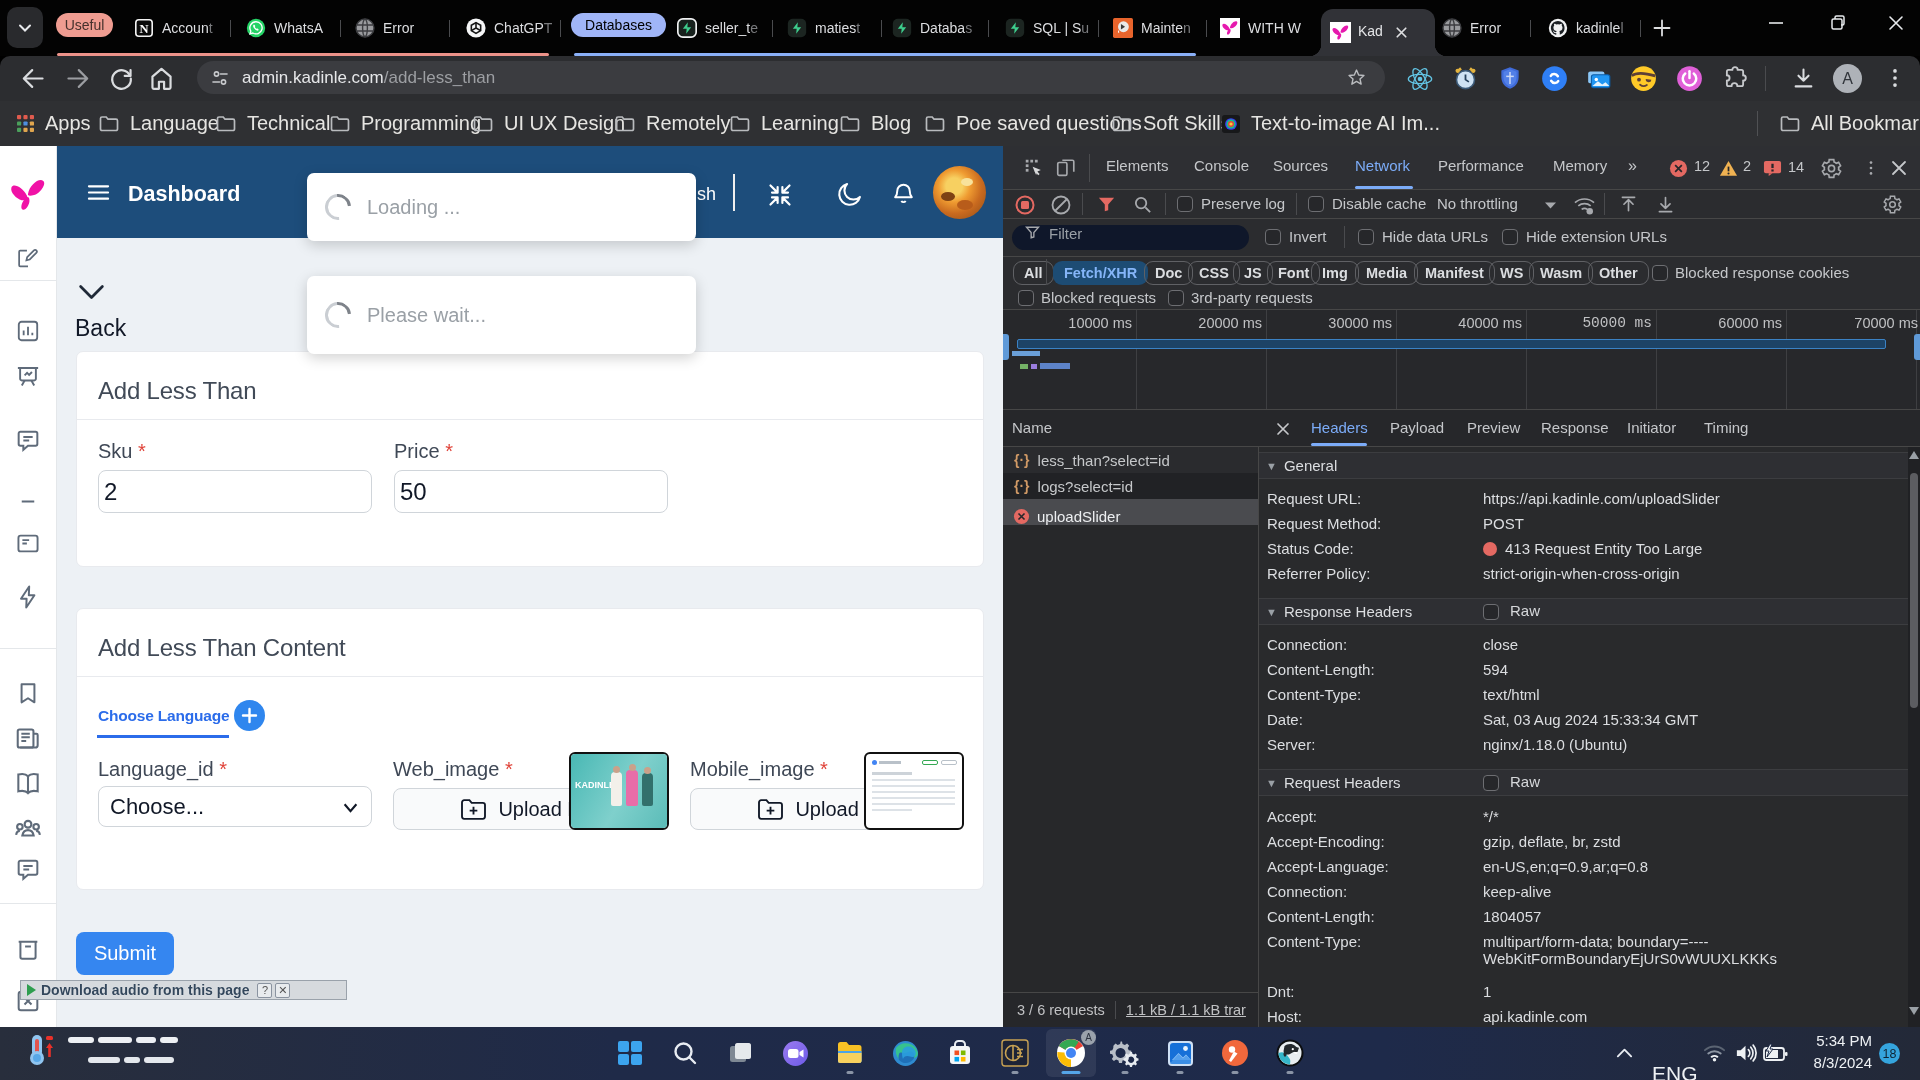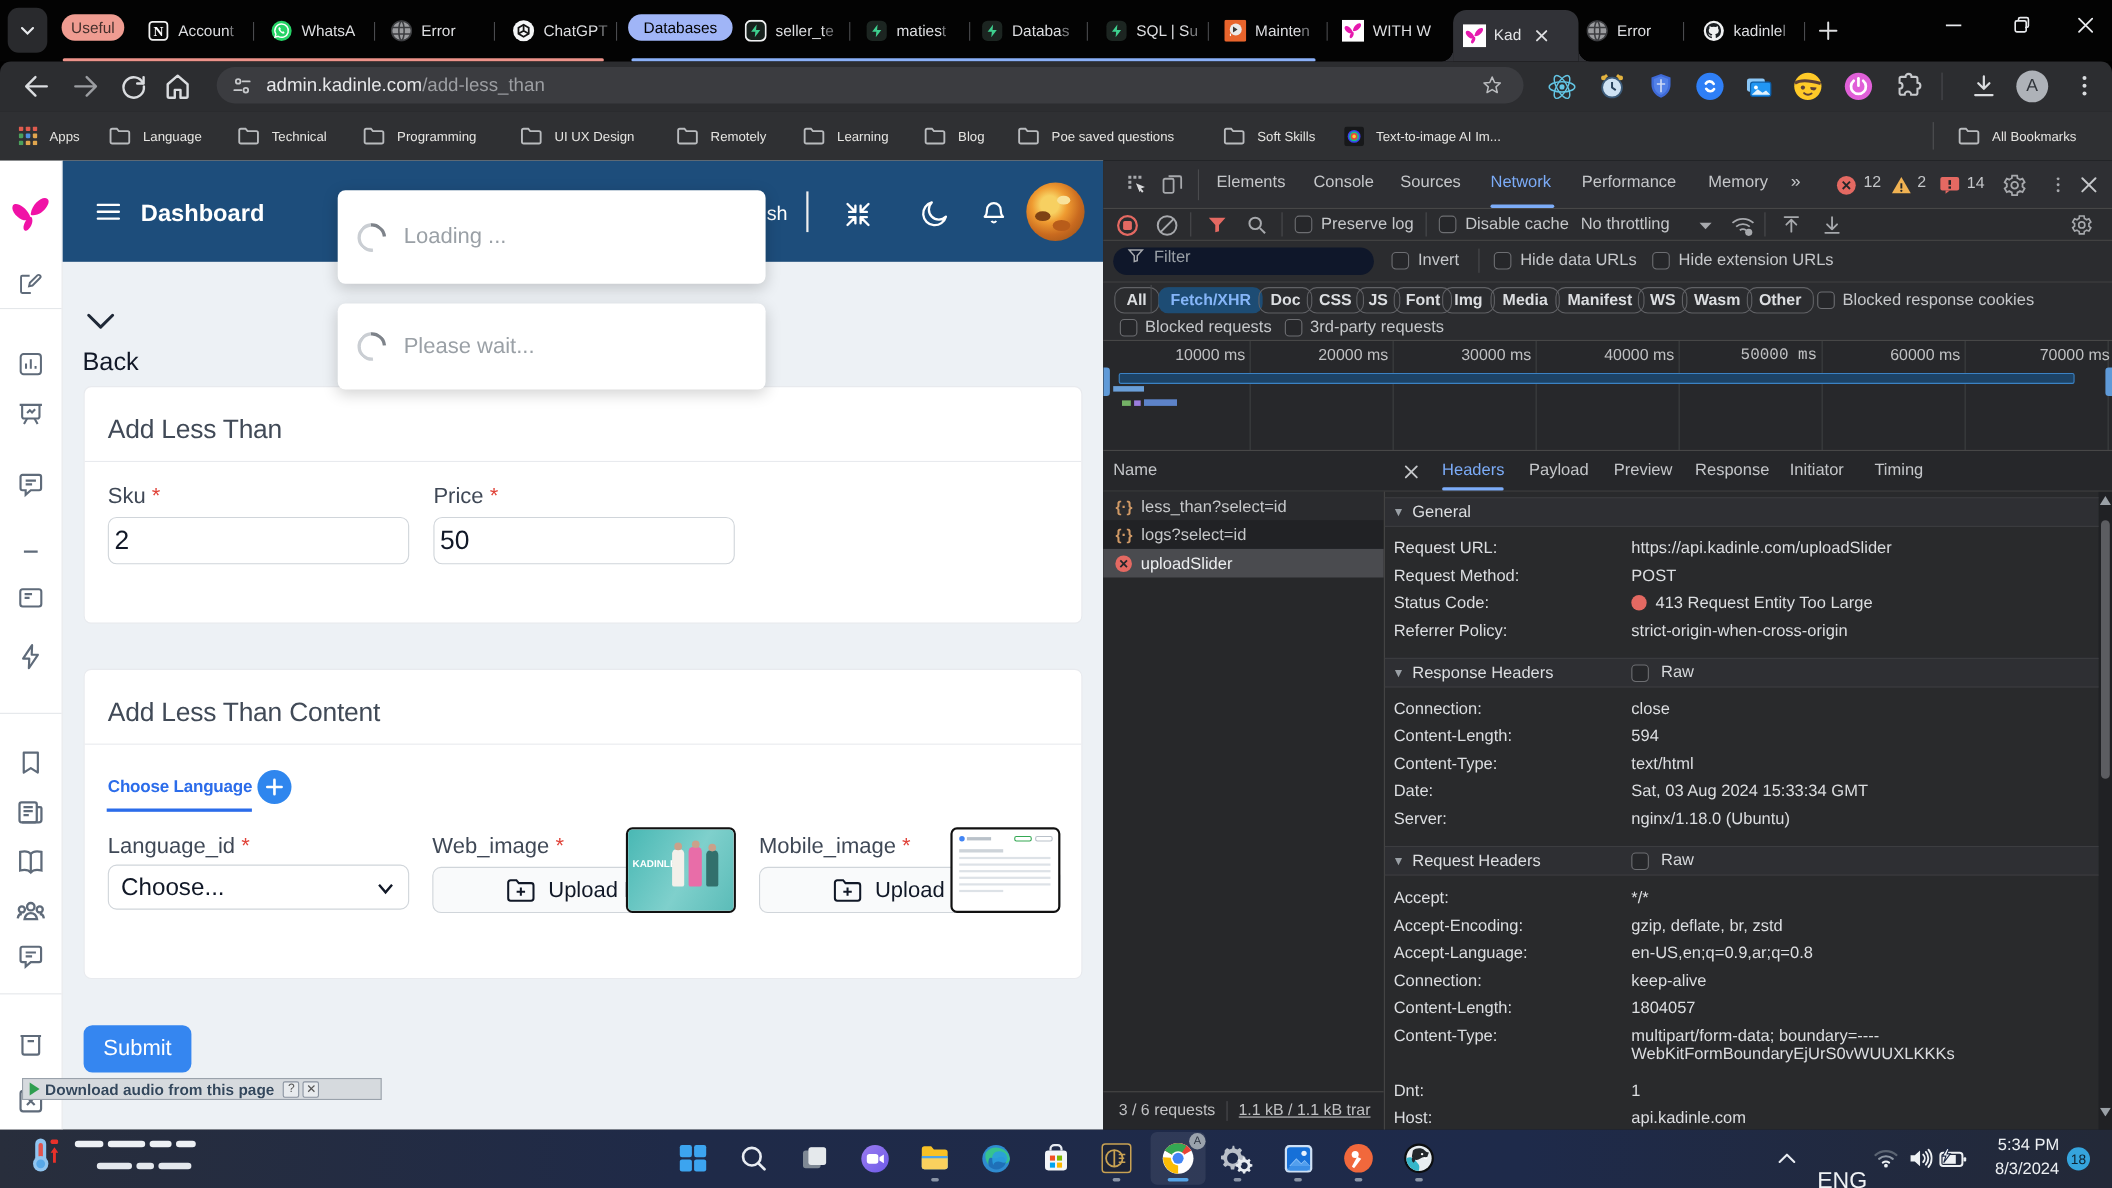"Apps" #bookmarks { font-size: 12px -> 20px }
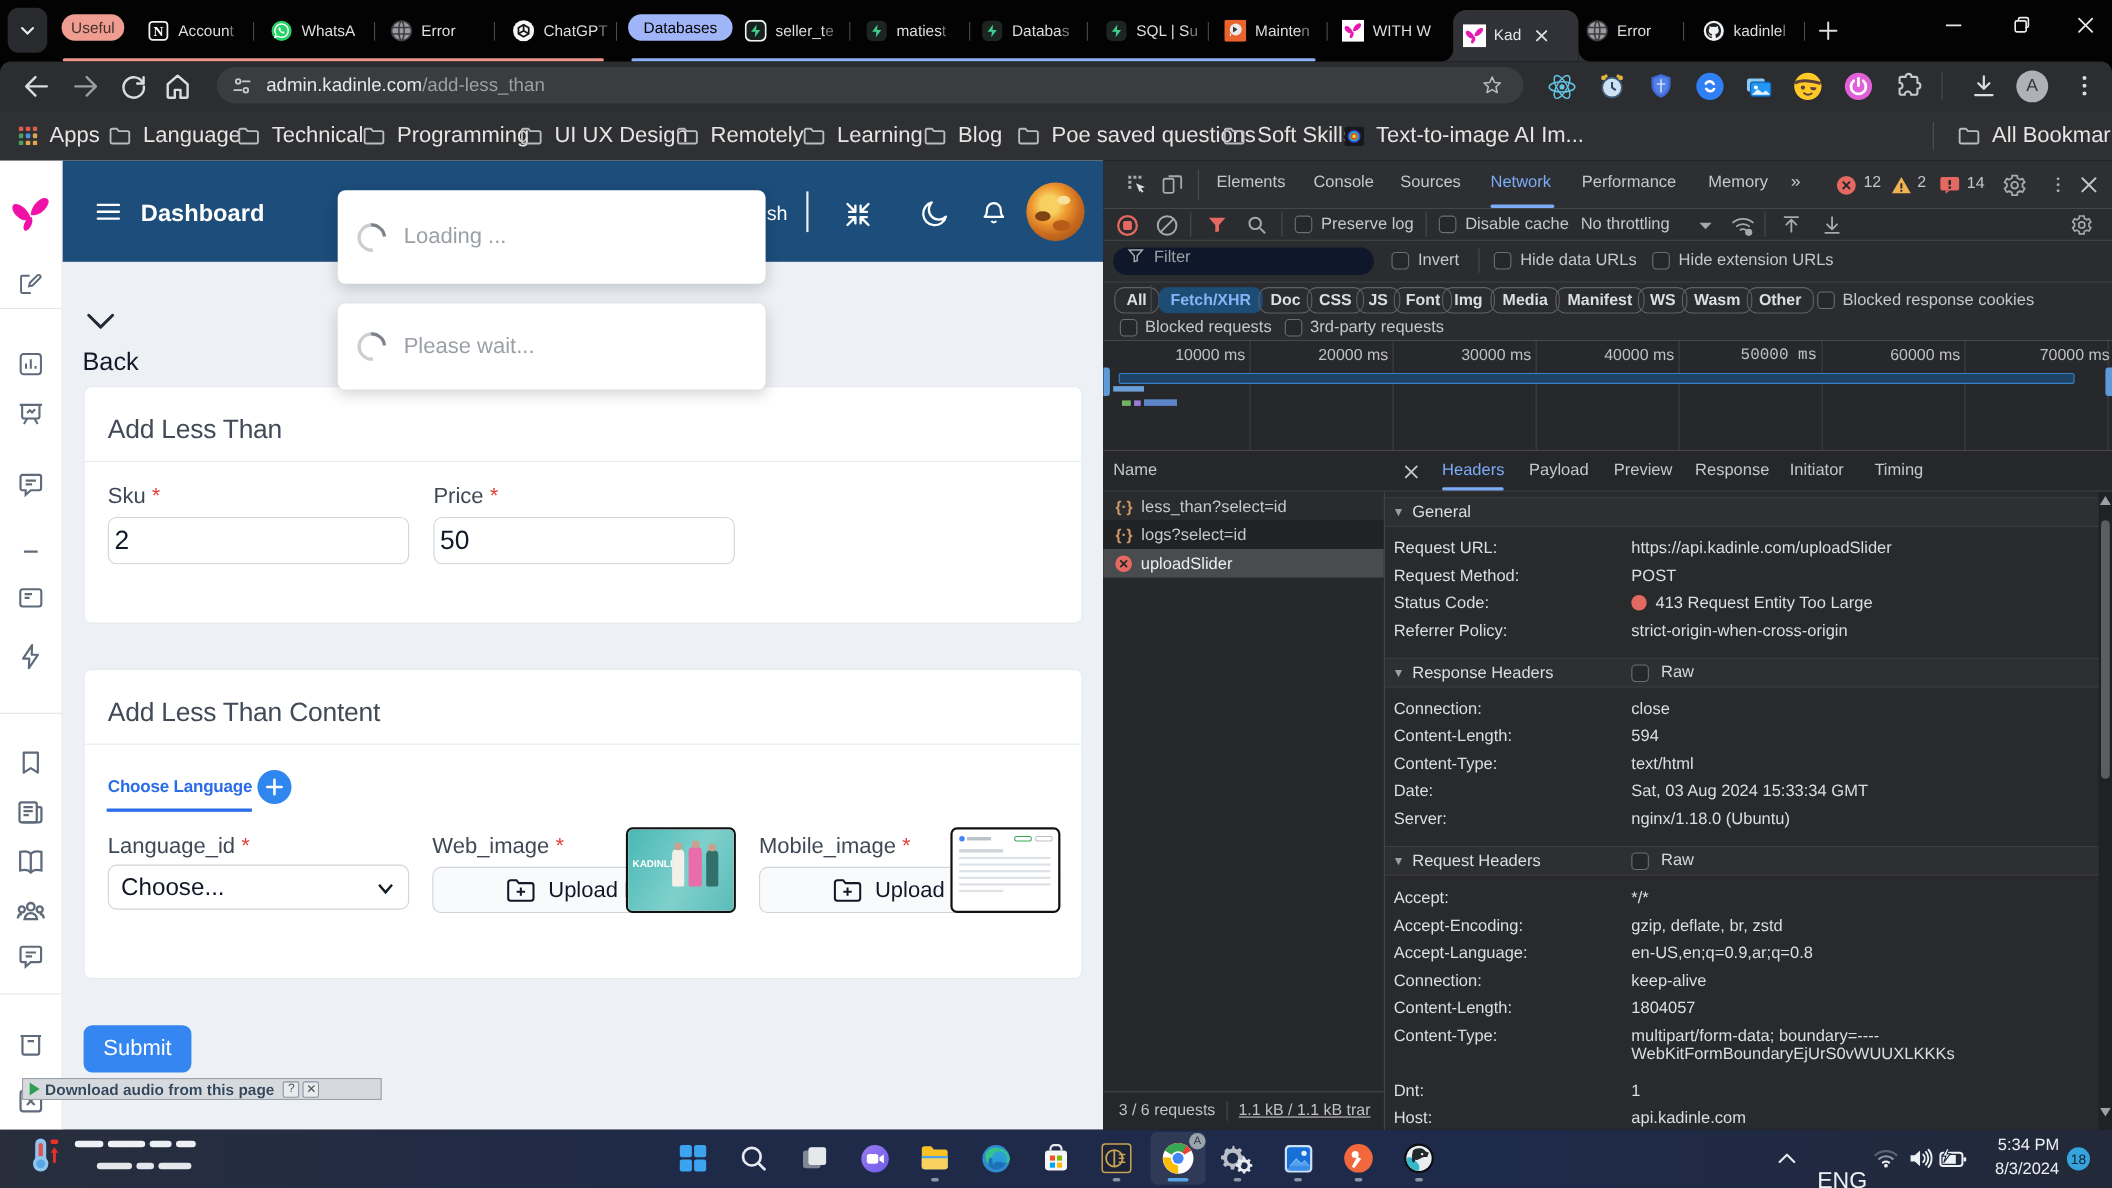"Loading ..." div.toast { height: 85px -> 68px }
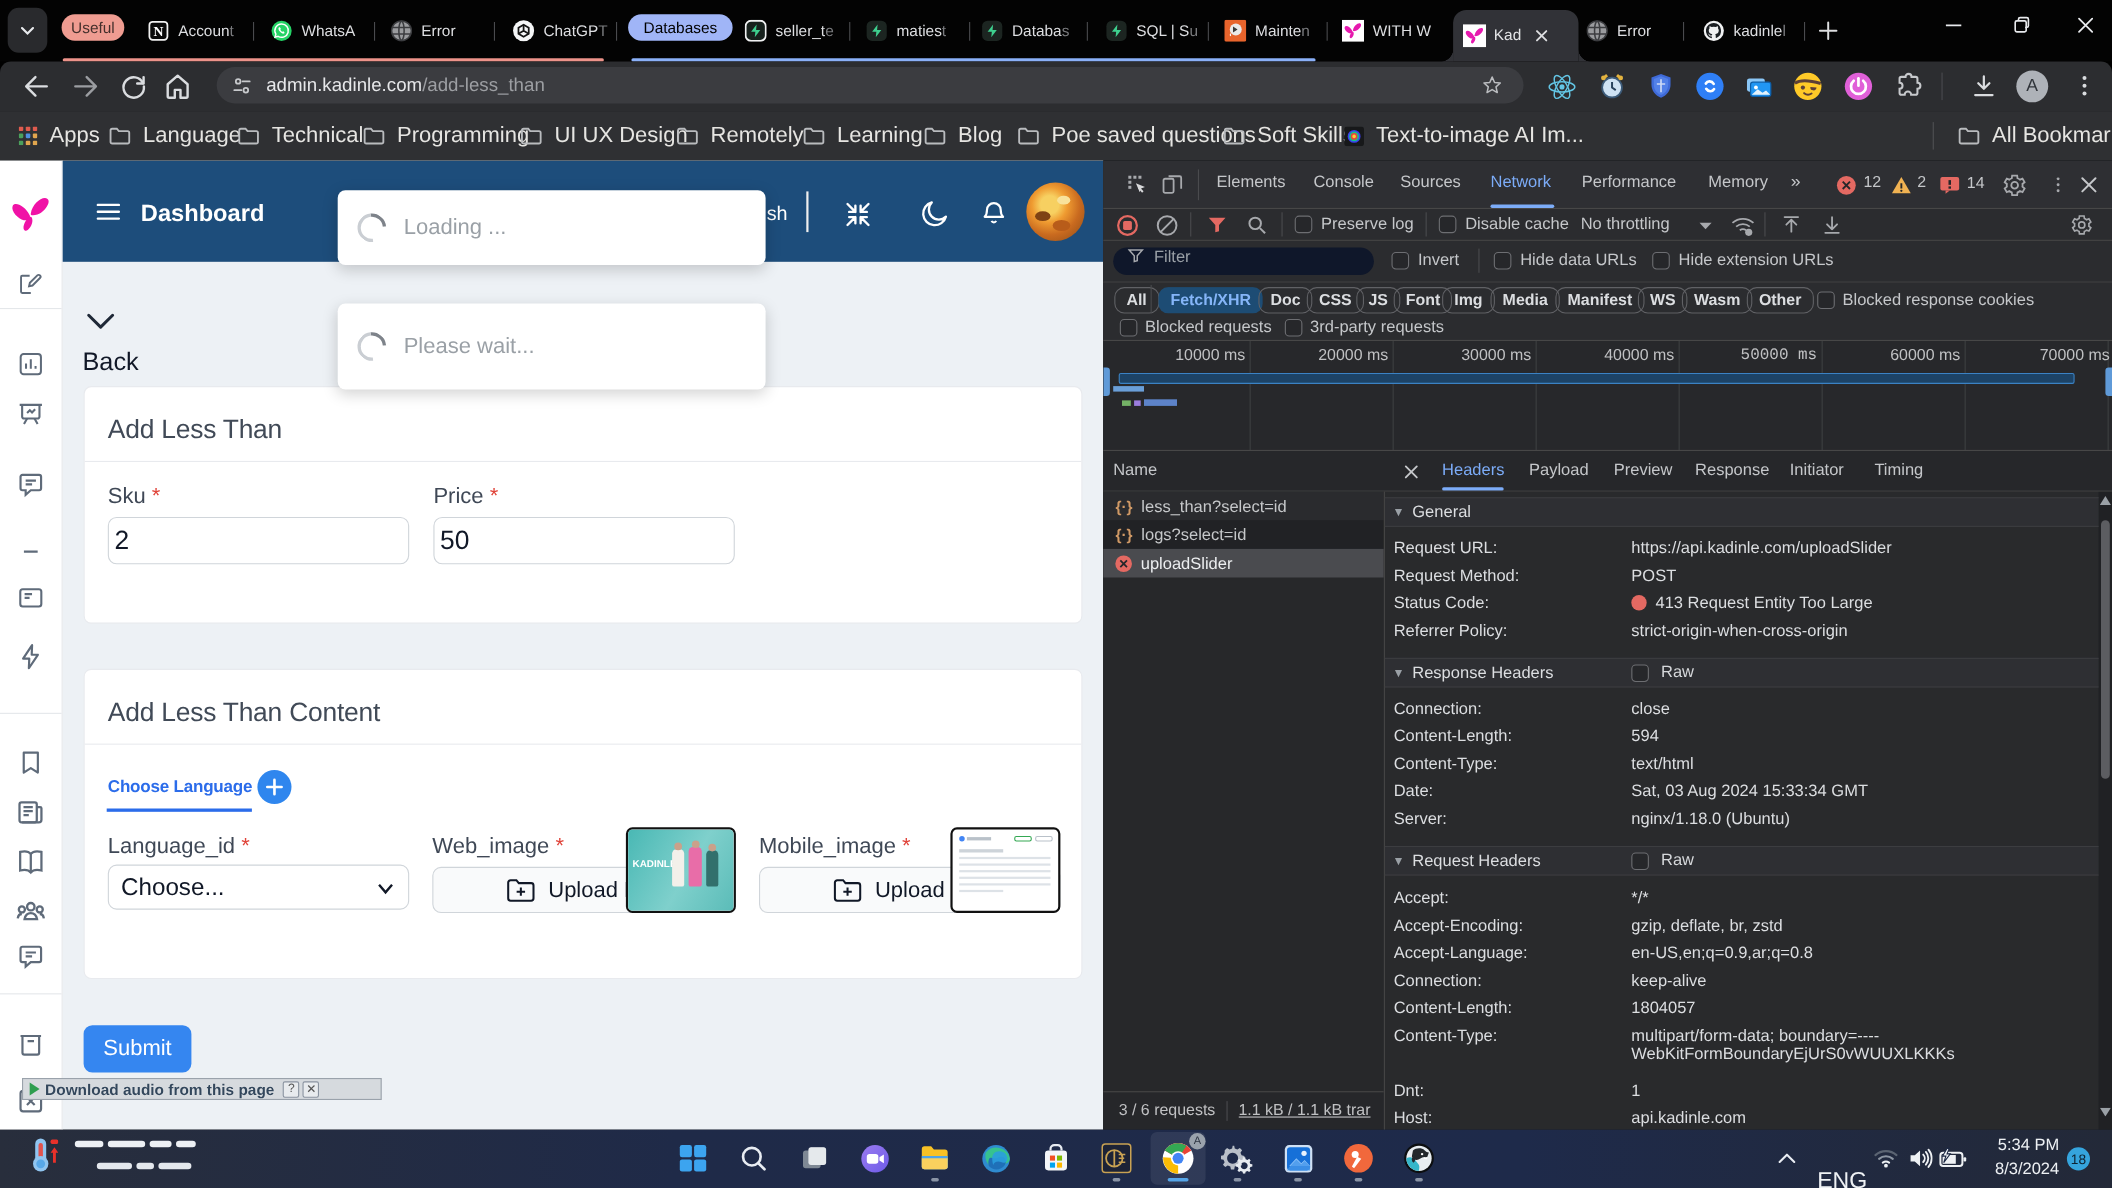"uploadSlider" div { align-items: center -> flex-end }
